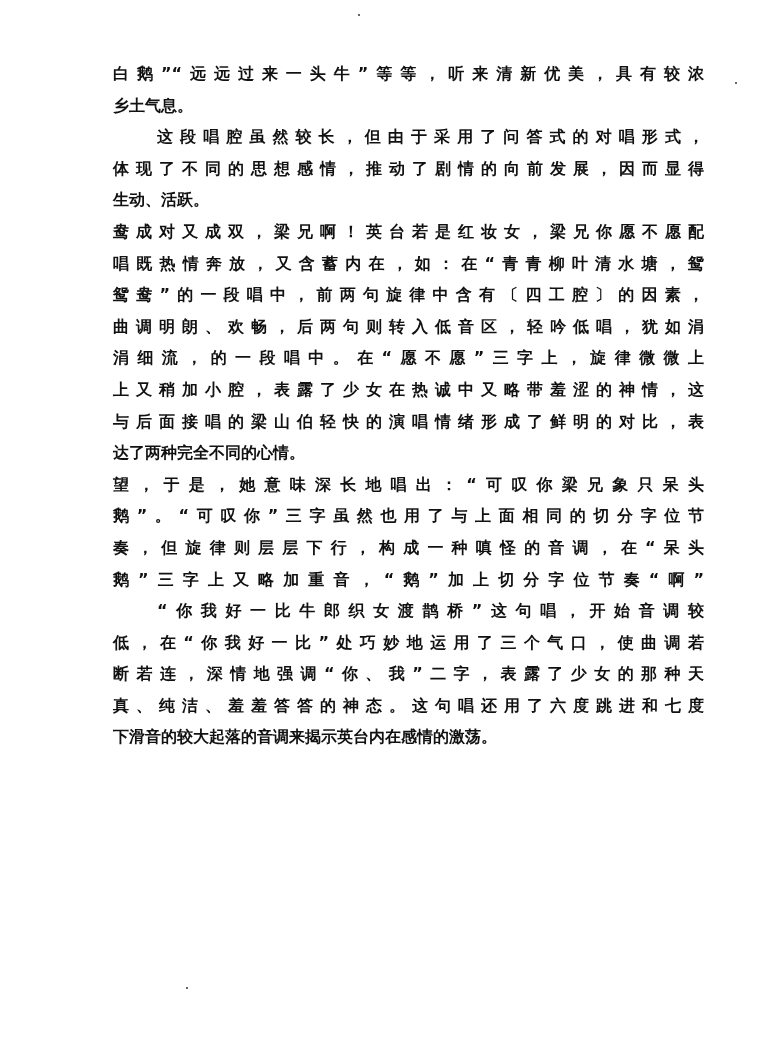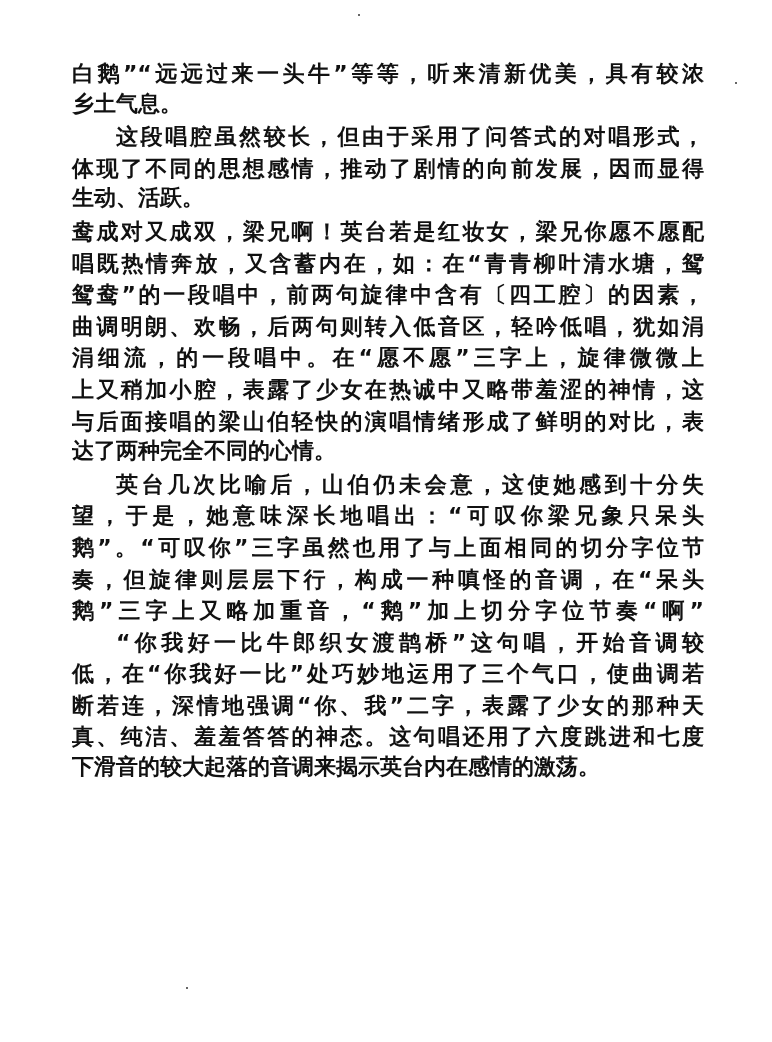"白鹅”“远远过来一头牛”等等，听来清新优美，具有较浓" .line { font-size: 22px -> 16px; margin-left: none -> 41px }
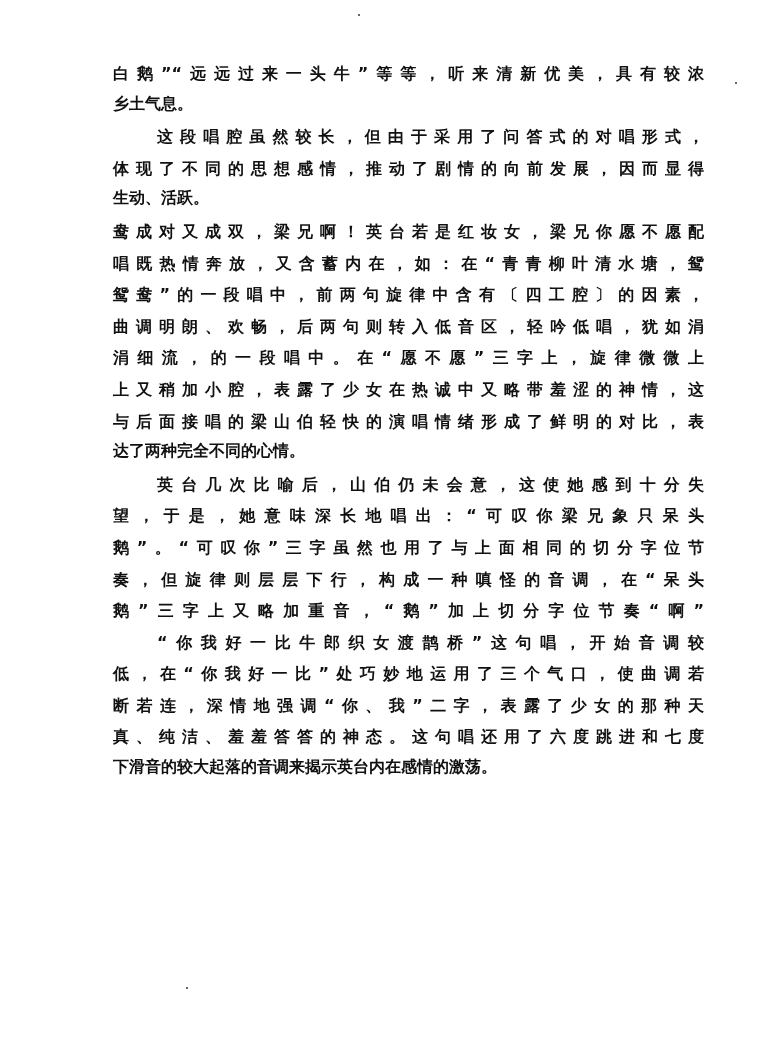"乡土气息。" .line.last { font-family: Liberation Mono, monospace -> none }
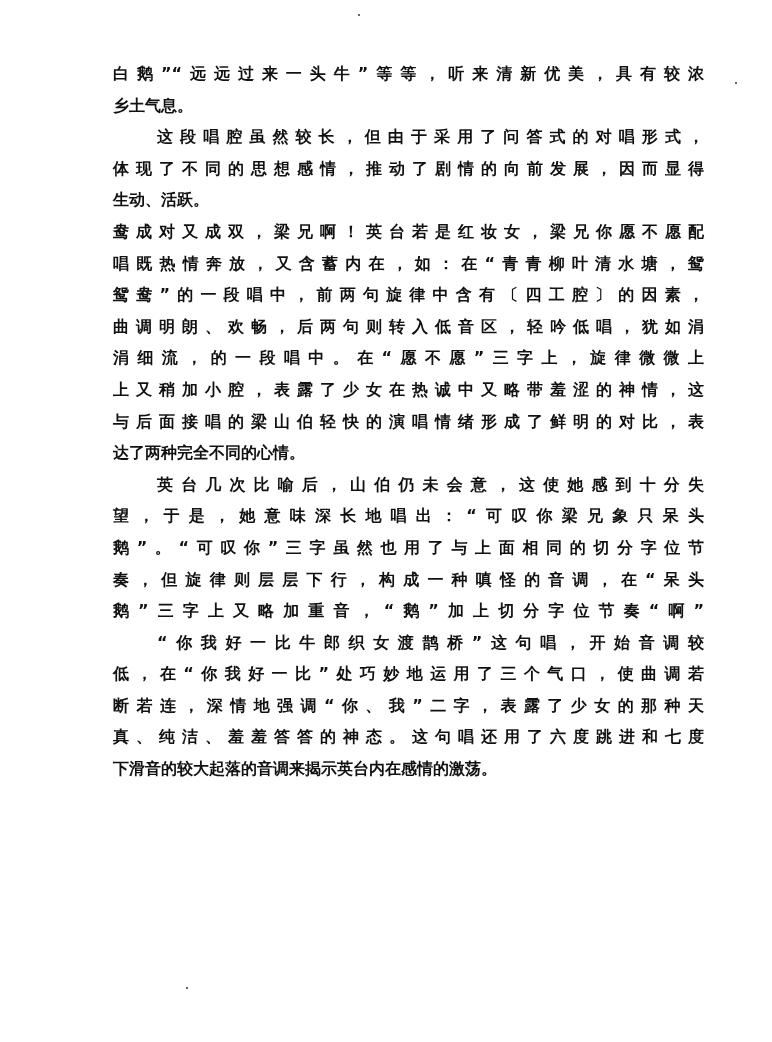"英台几次比喻后，山伯仍未会意，这使她感到十分失" div.line { html: <div>英台几次比喻后，山伯仍未会意，这使她感到十分失</div> -> none }
